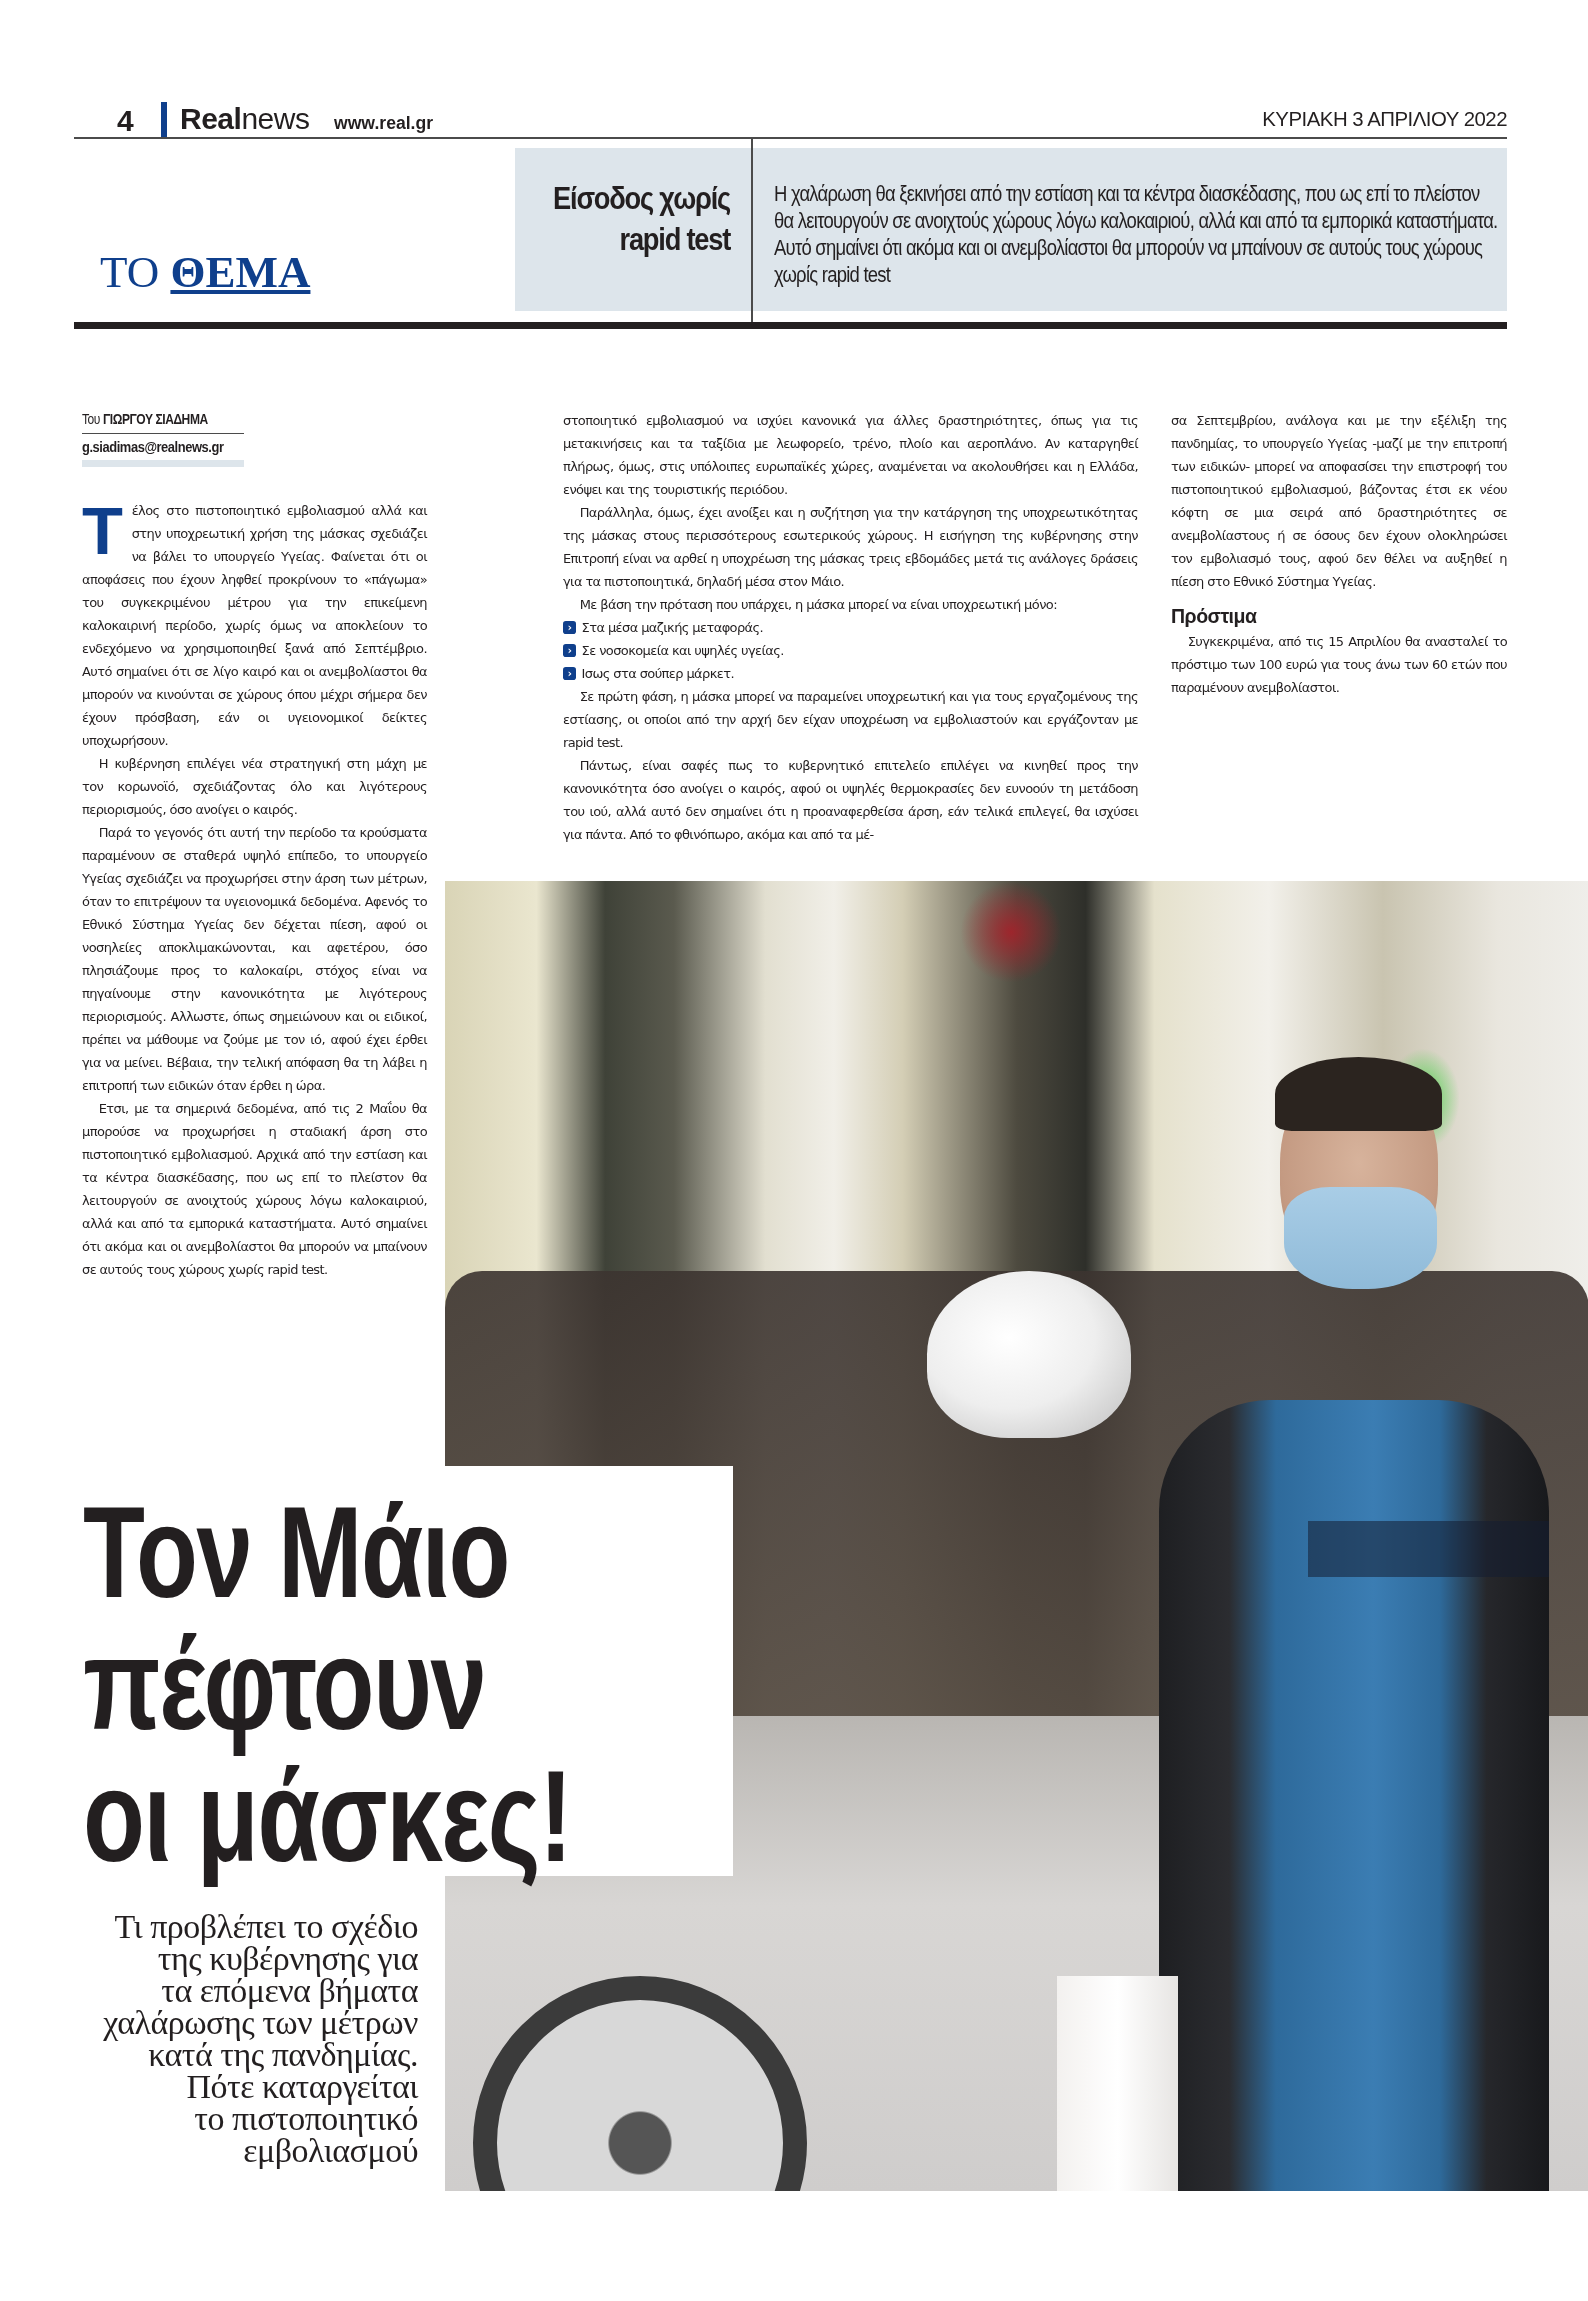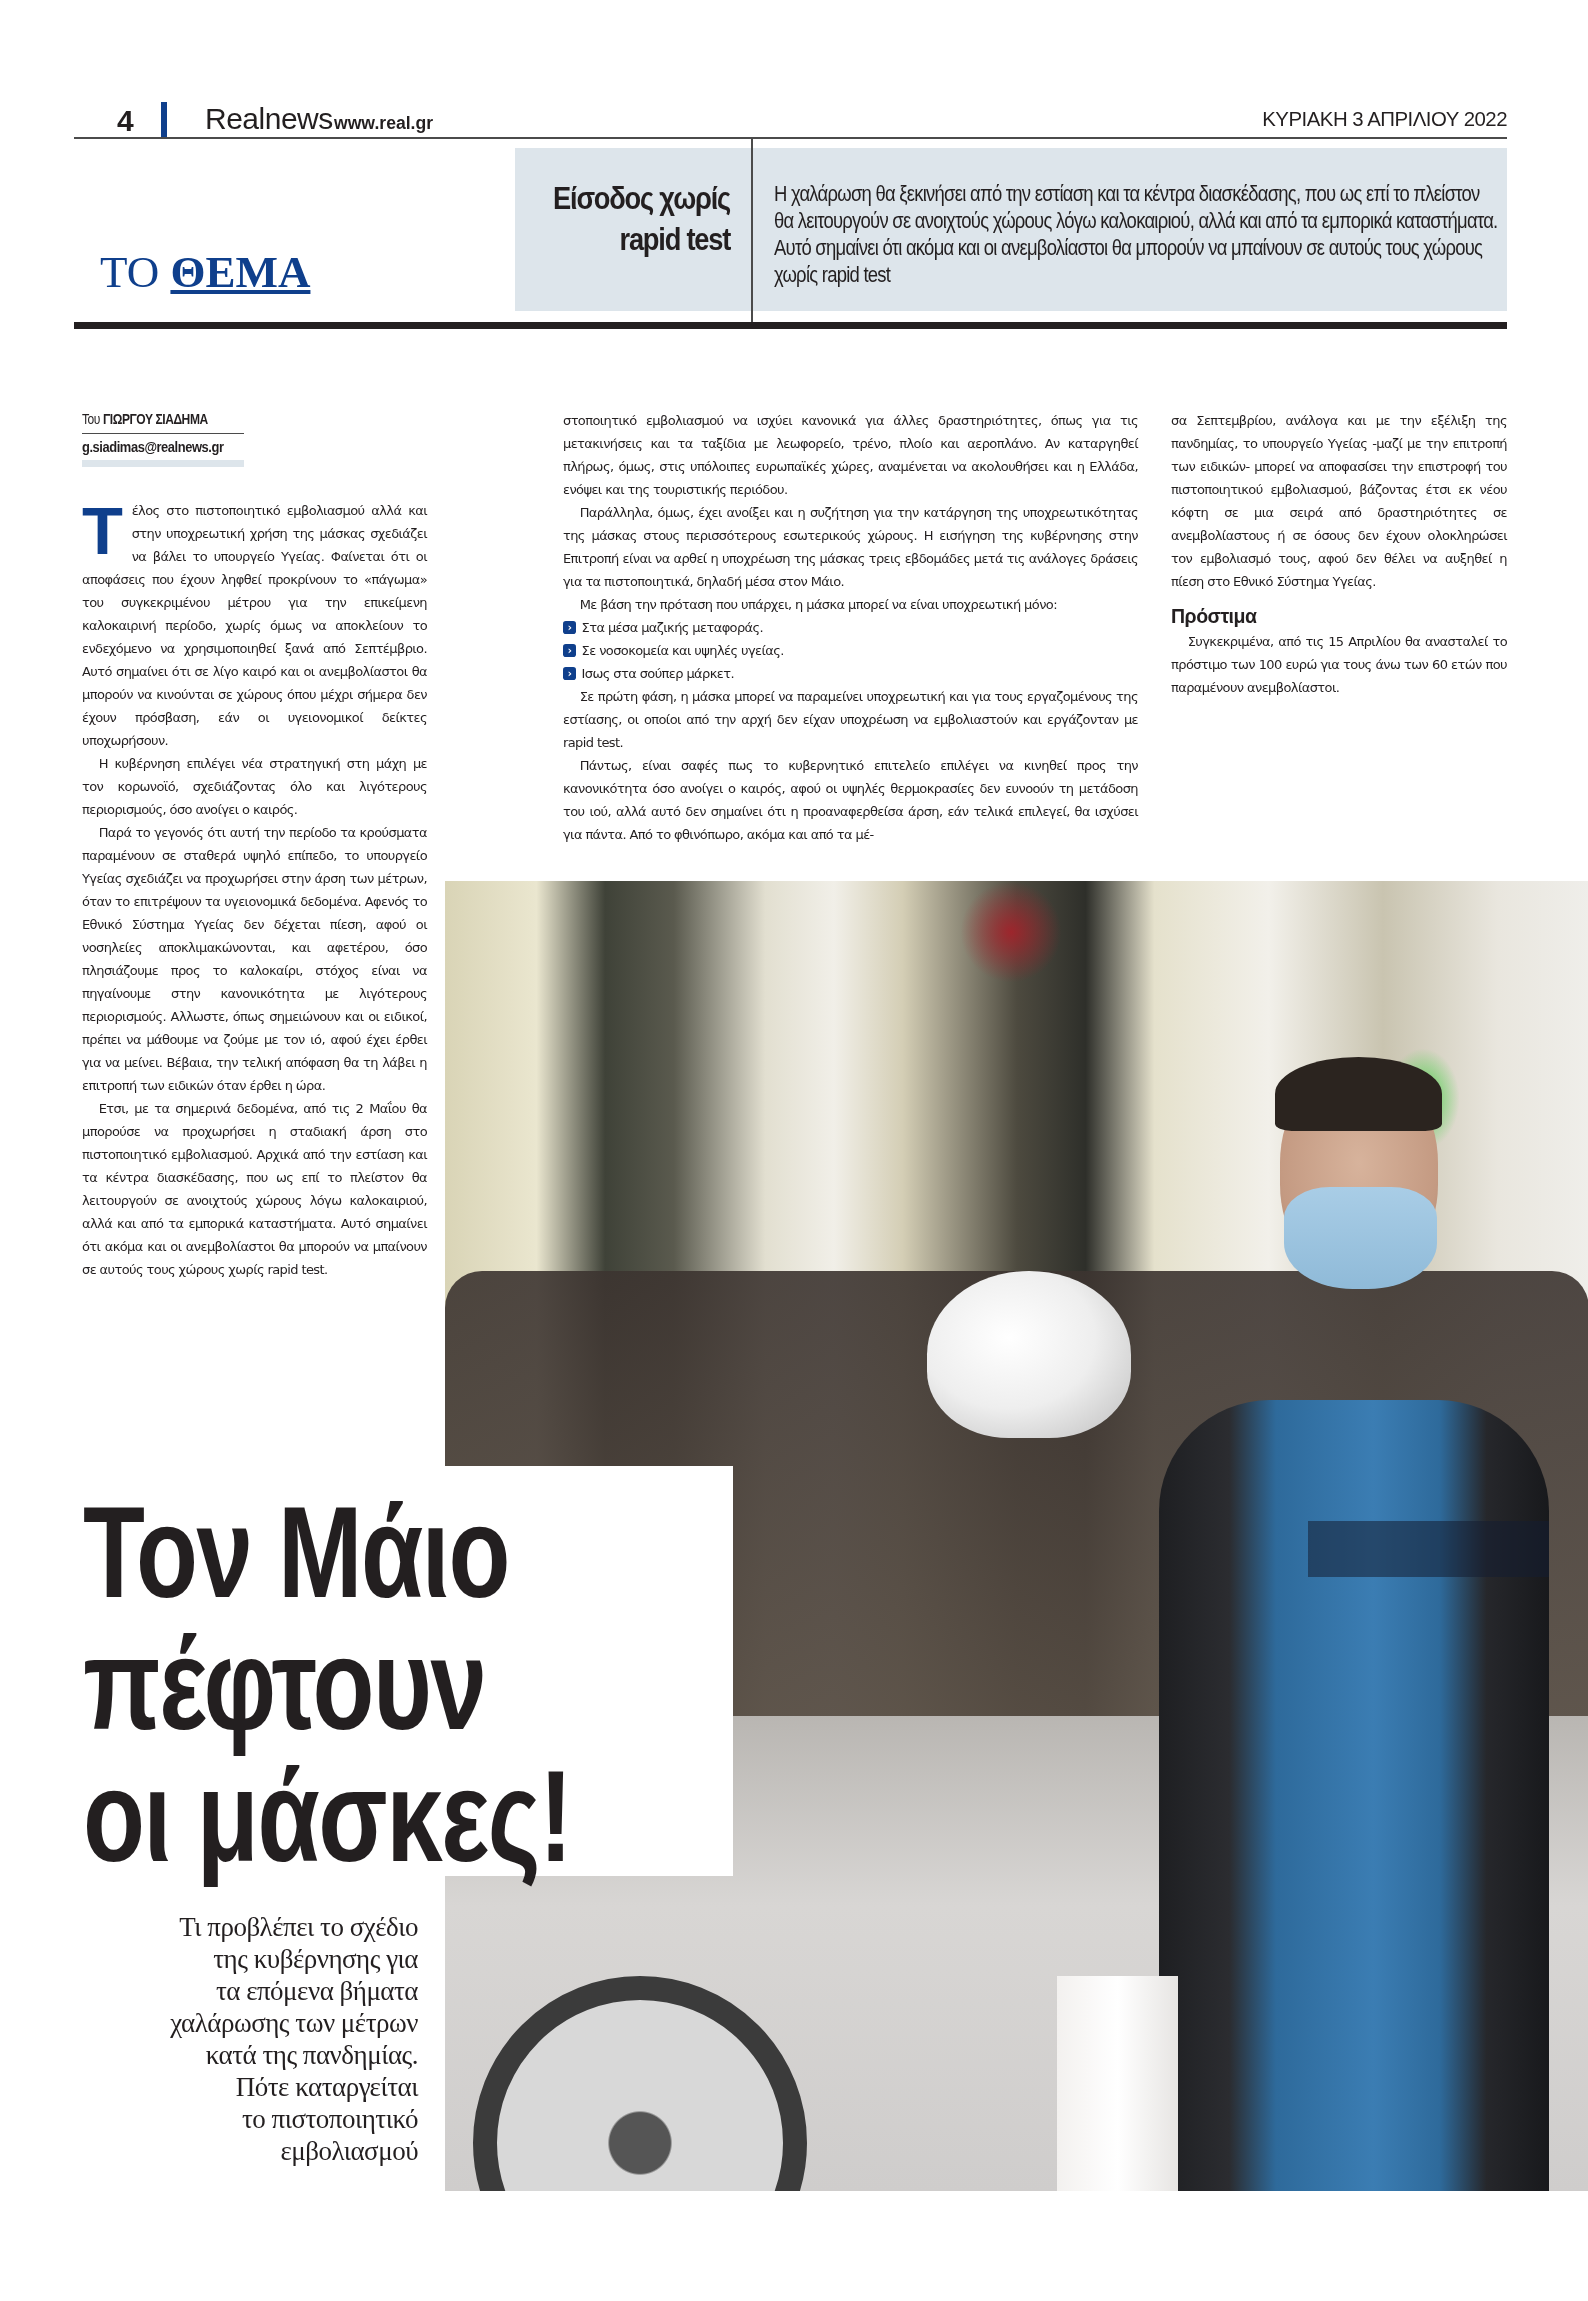"Real" .brand .b1 { font-weight: normal -> bold; margin-left: 25px -> none }
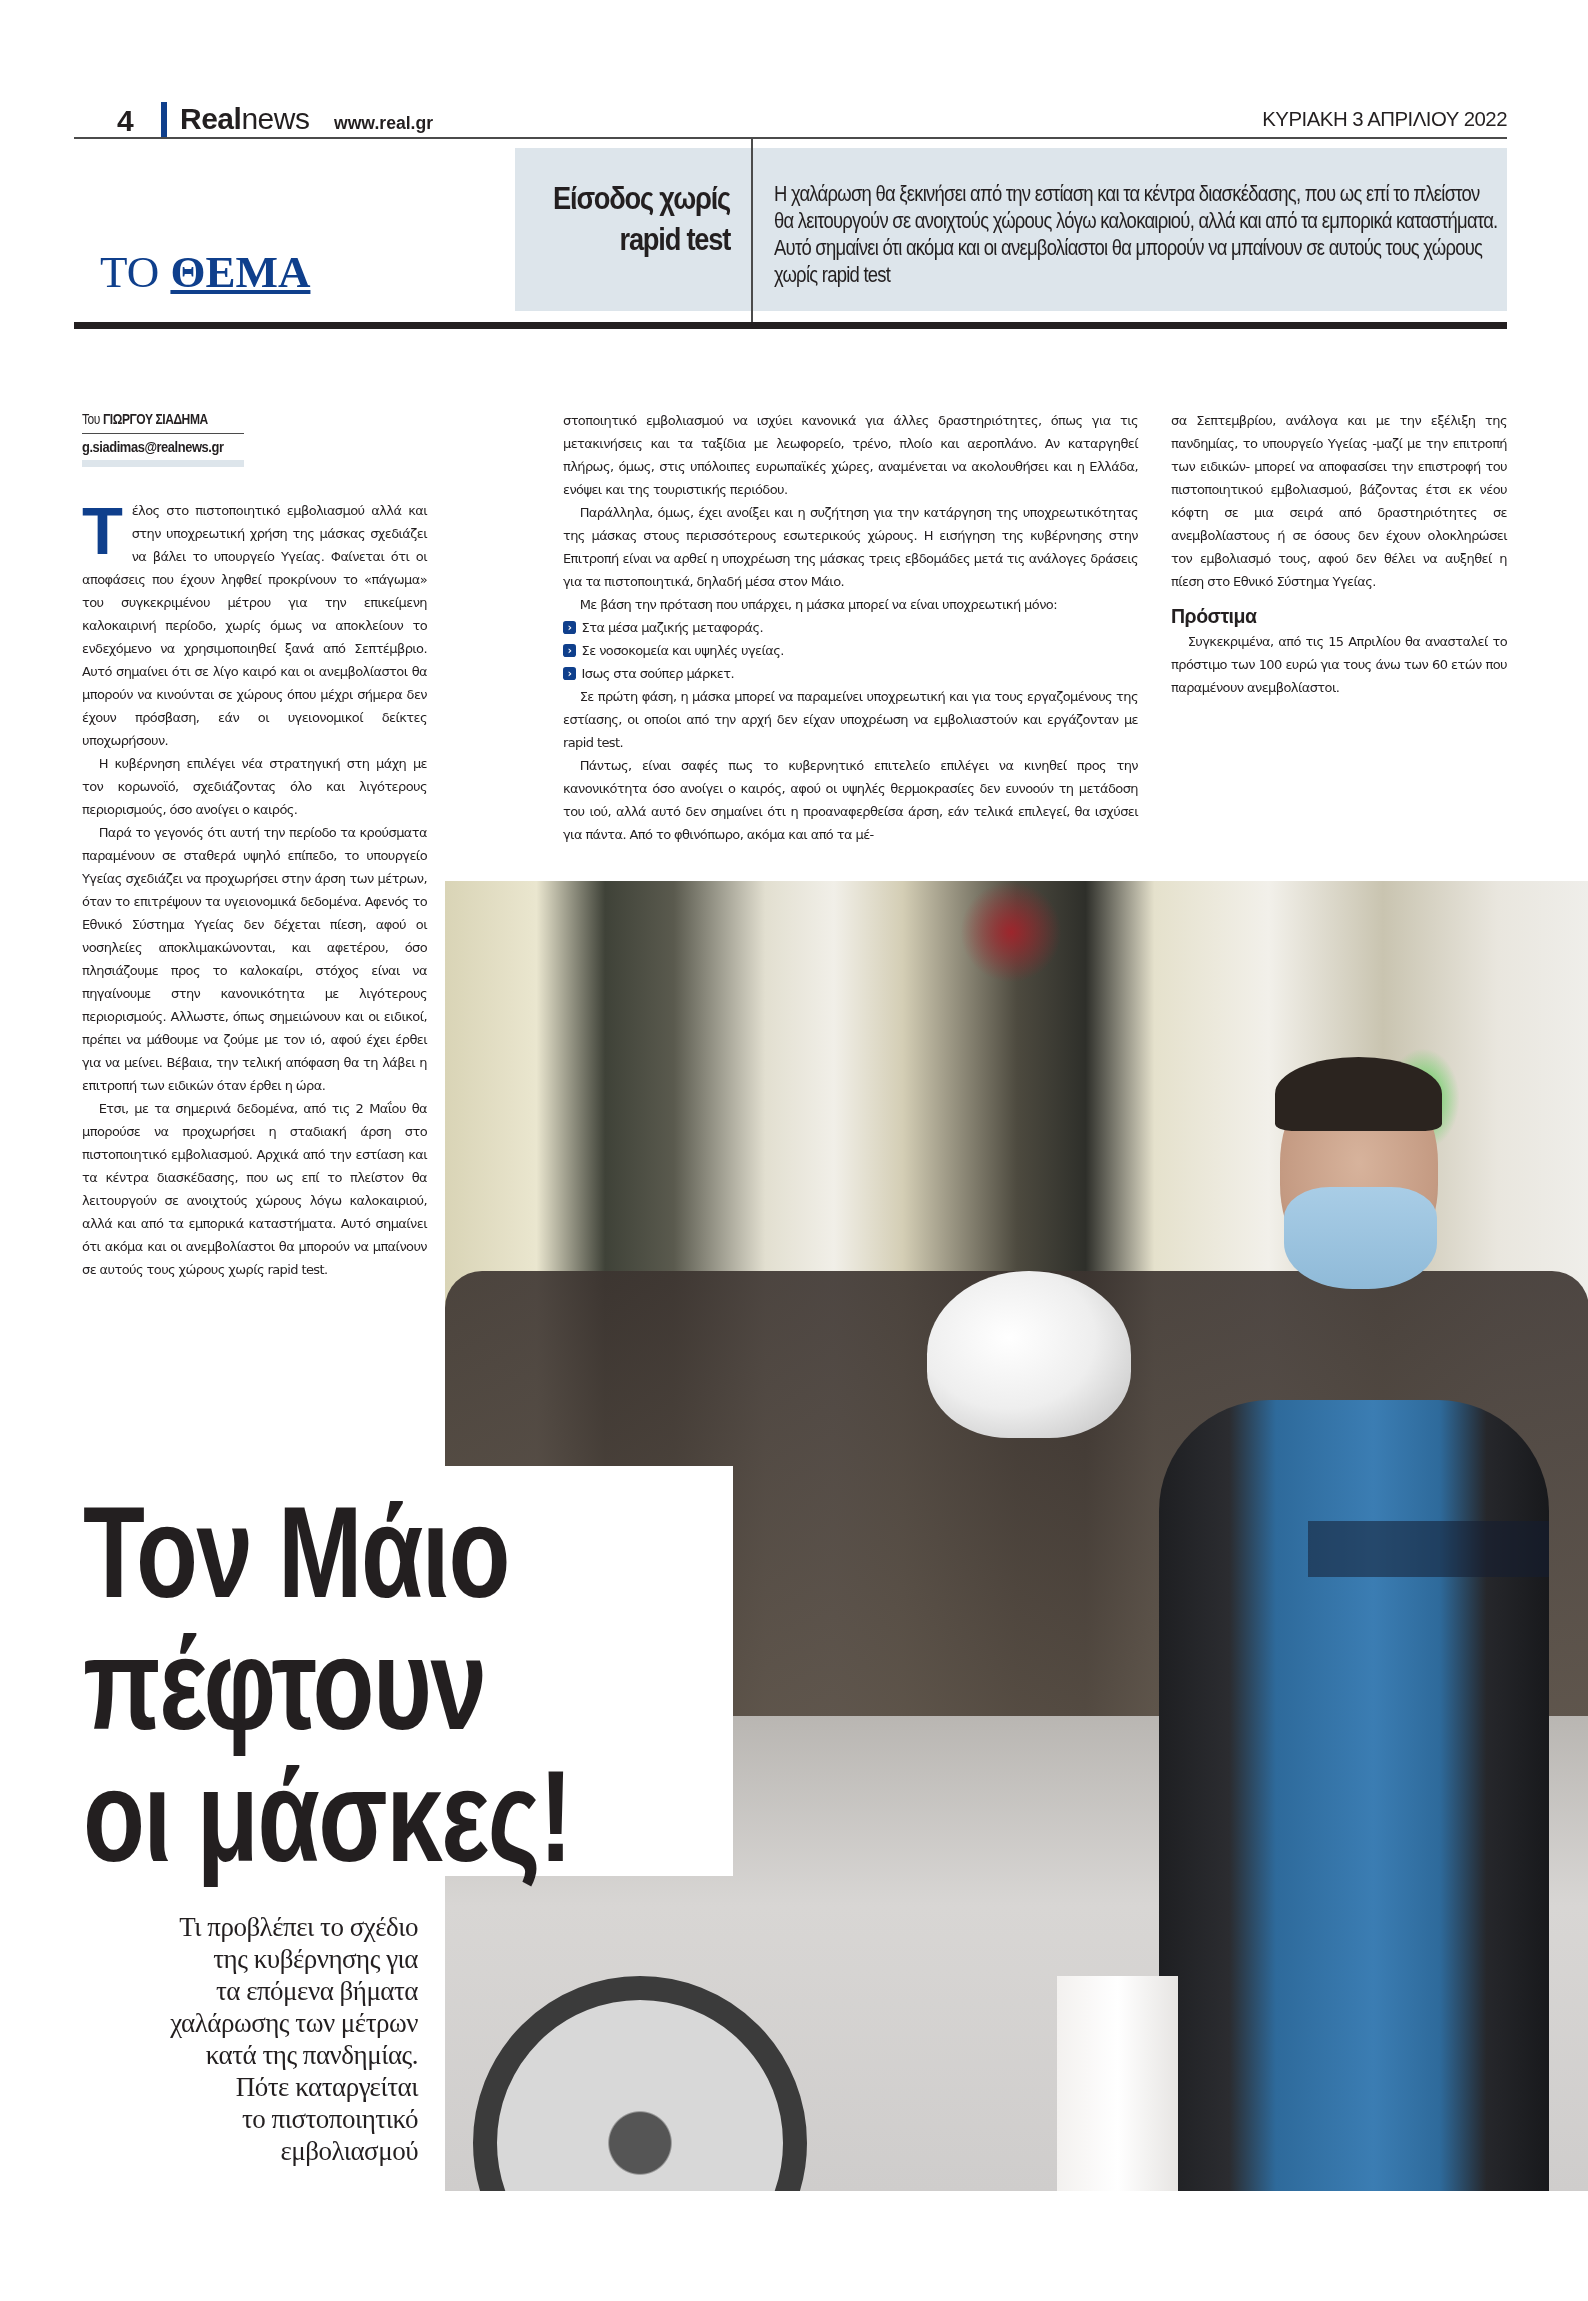"Τι προβλέπει το σχέδιο" .standfirst { font-size: 27px -> 34px }
